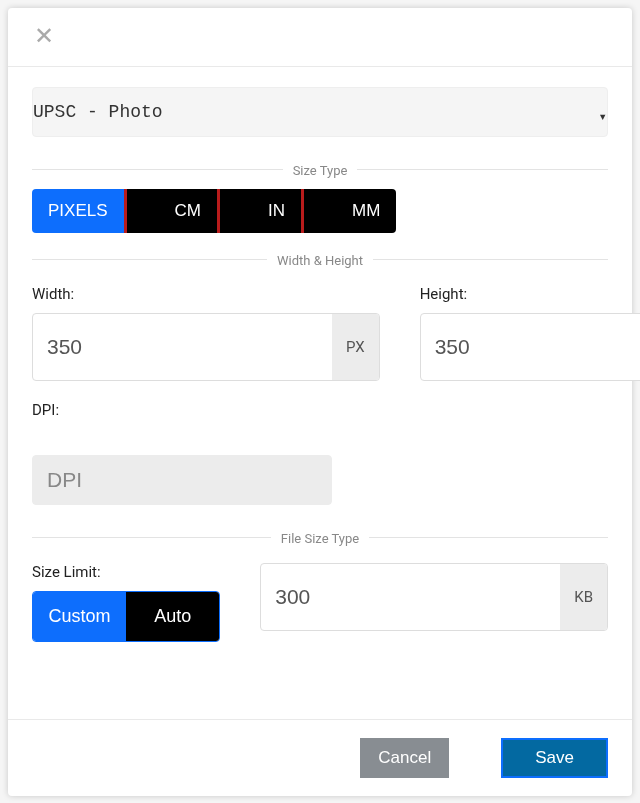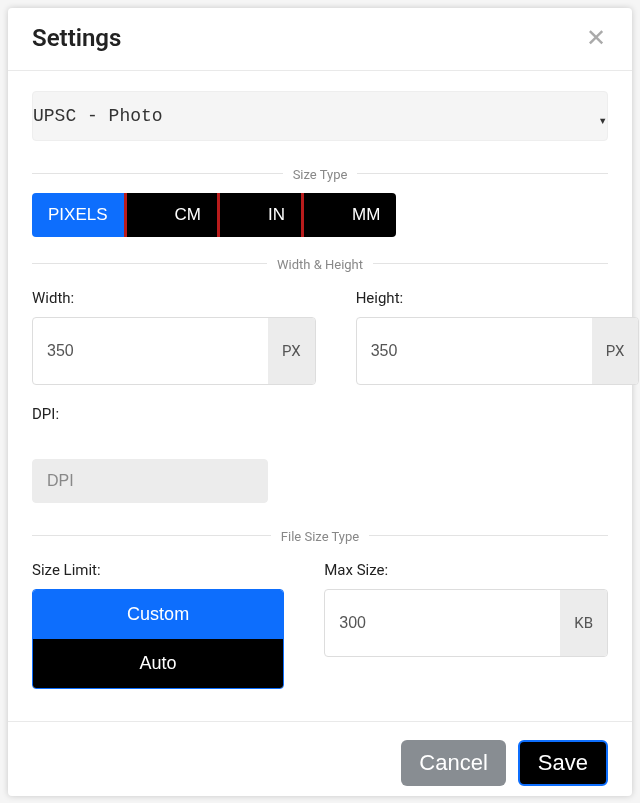"Settings" div.modal-title { html: <div>Settings</div> -> none }
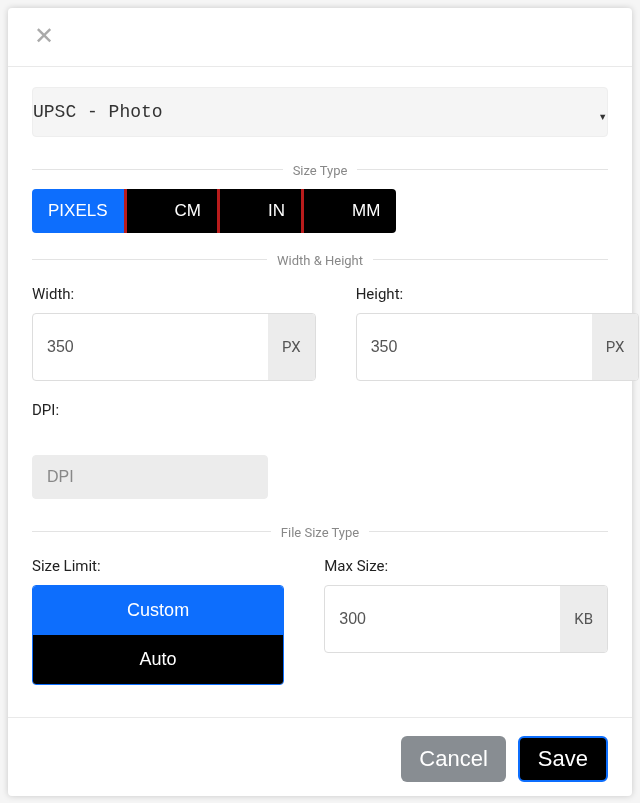"350" .text-input { font-size: 16px -> 21px }
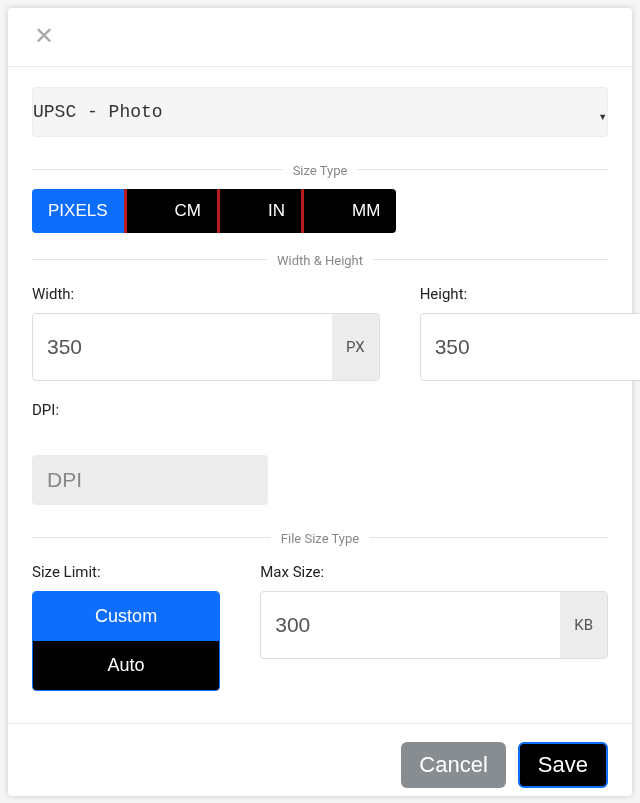"DPI" .half-width { width: 236px -> 300px }
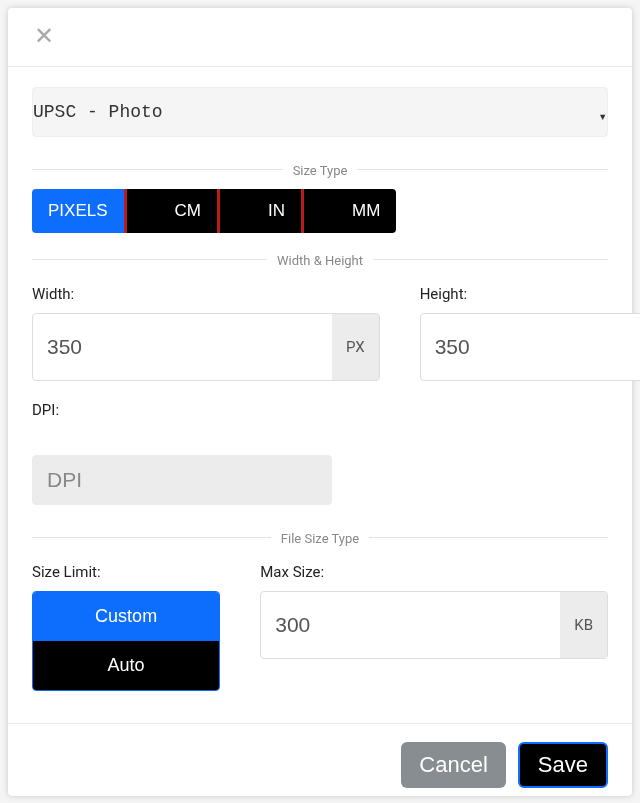"Max Size:" span.label { html: <span>Max Size:</span> -> none }
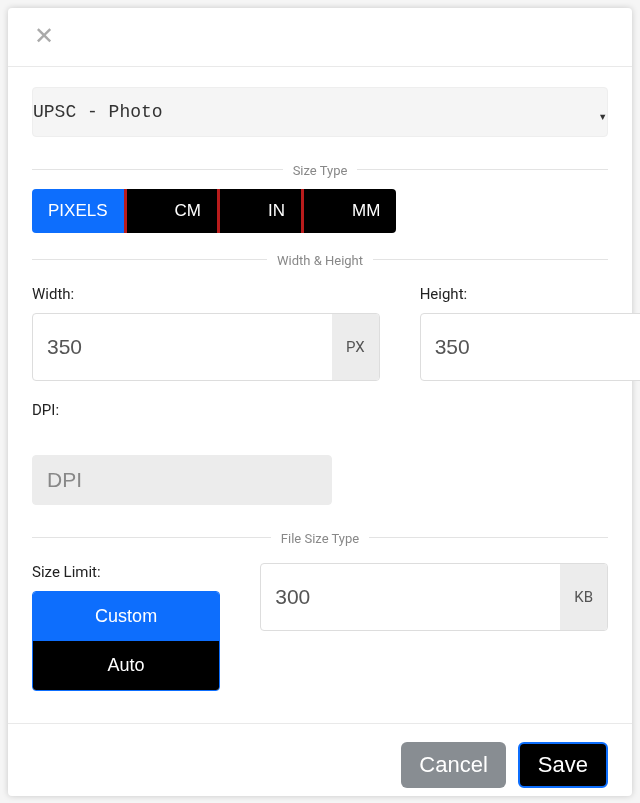"Custom" .toggle-group { flex-direction: column -> none }
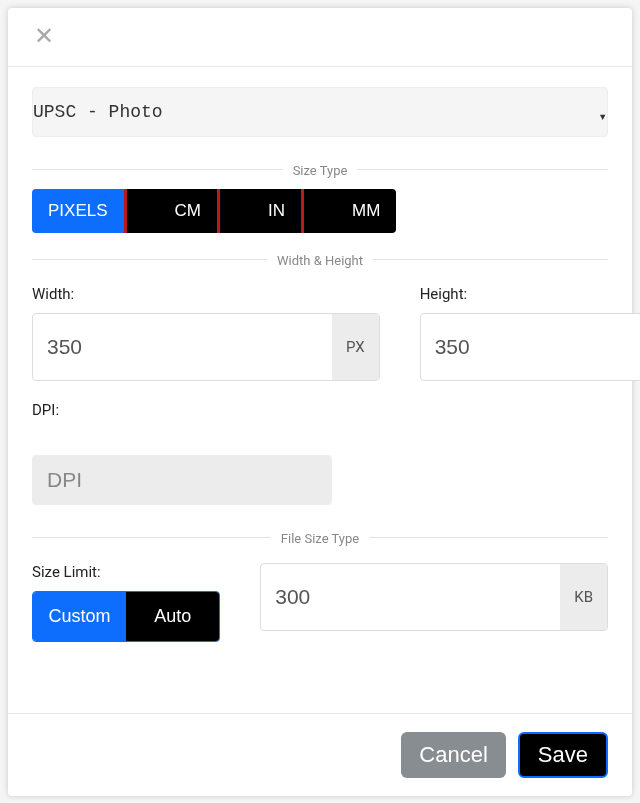"Cancel" .btn { border-radius: 6px -> 0; font-size: 22px -> 17px; margin-left: none -> 40px }
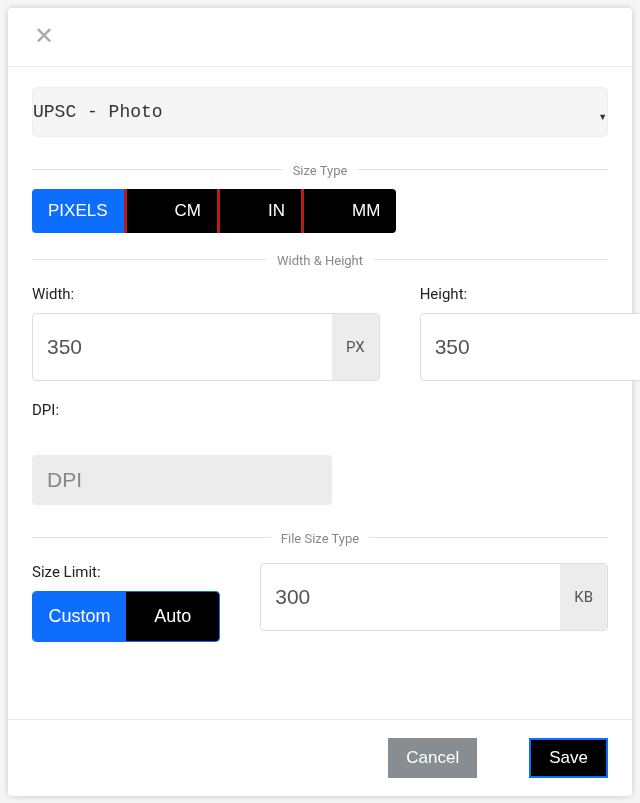"Save" .btn-save { background: #000000 -> #0369a1; padding: 8px 18px -> 8px 32px }
